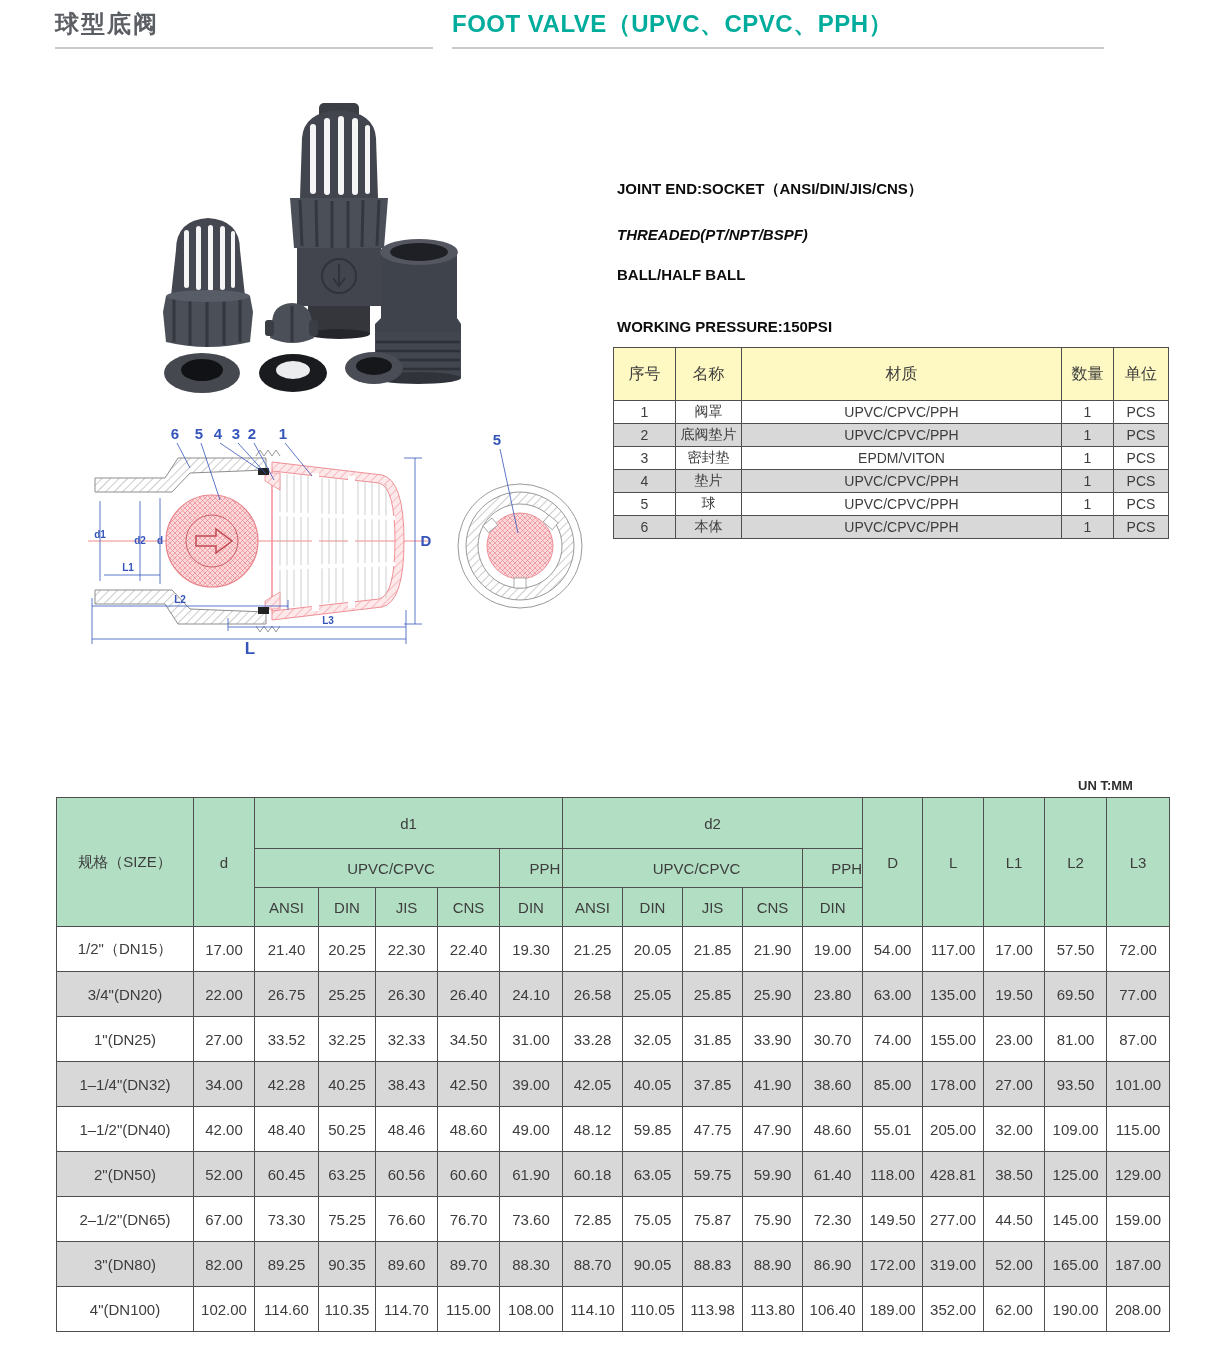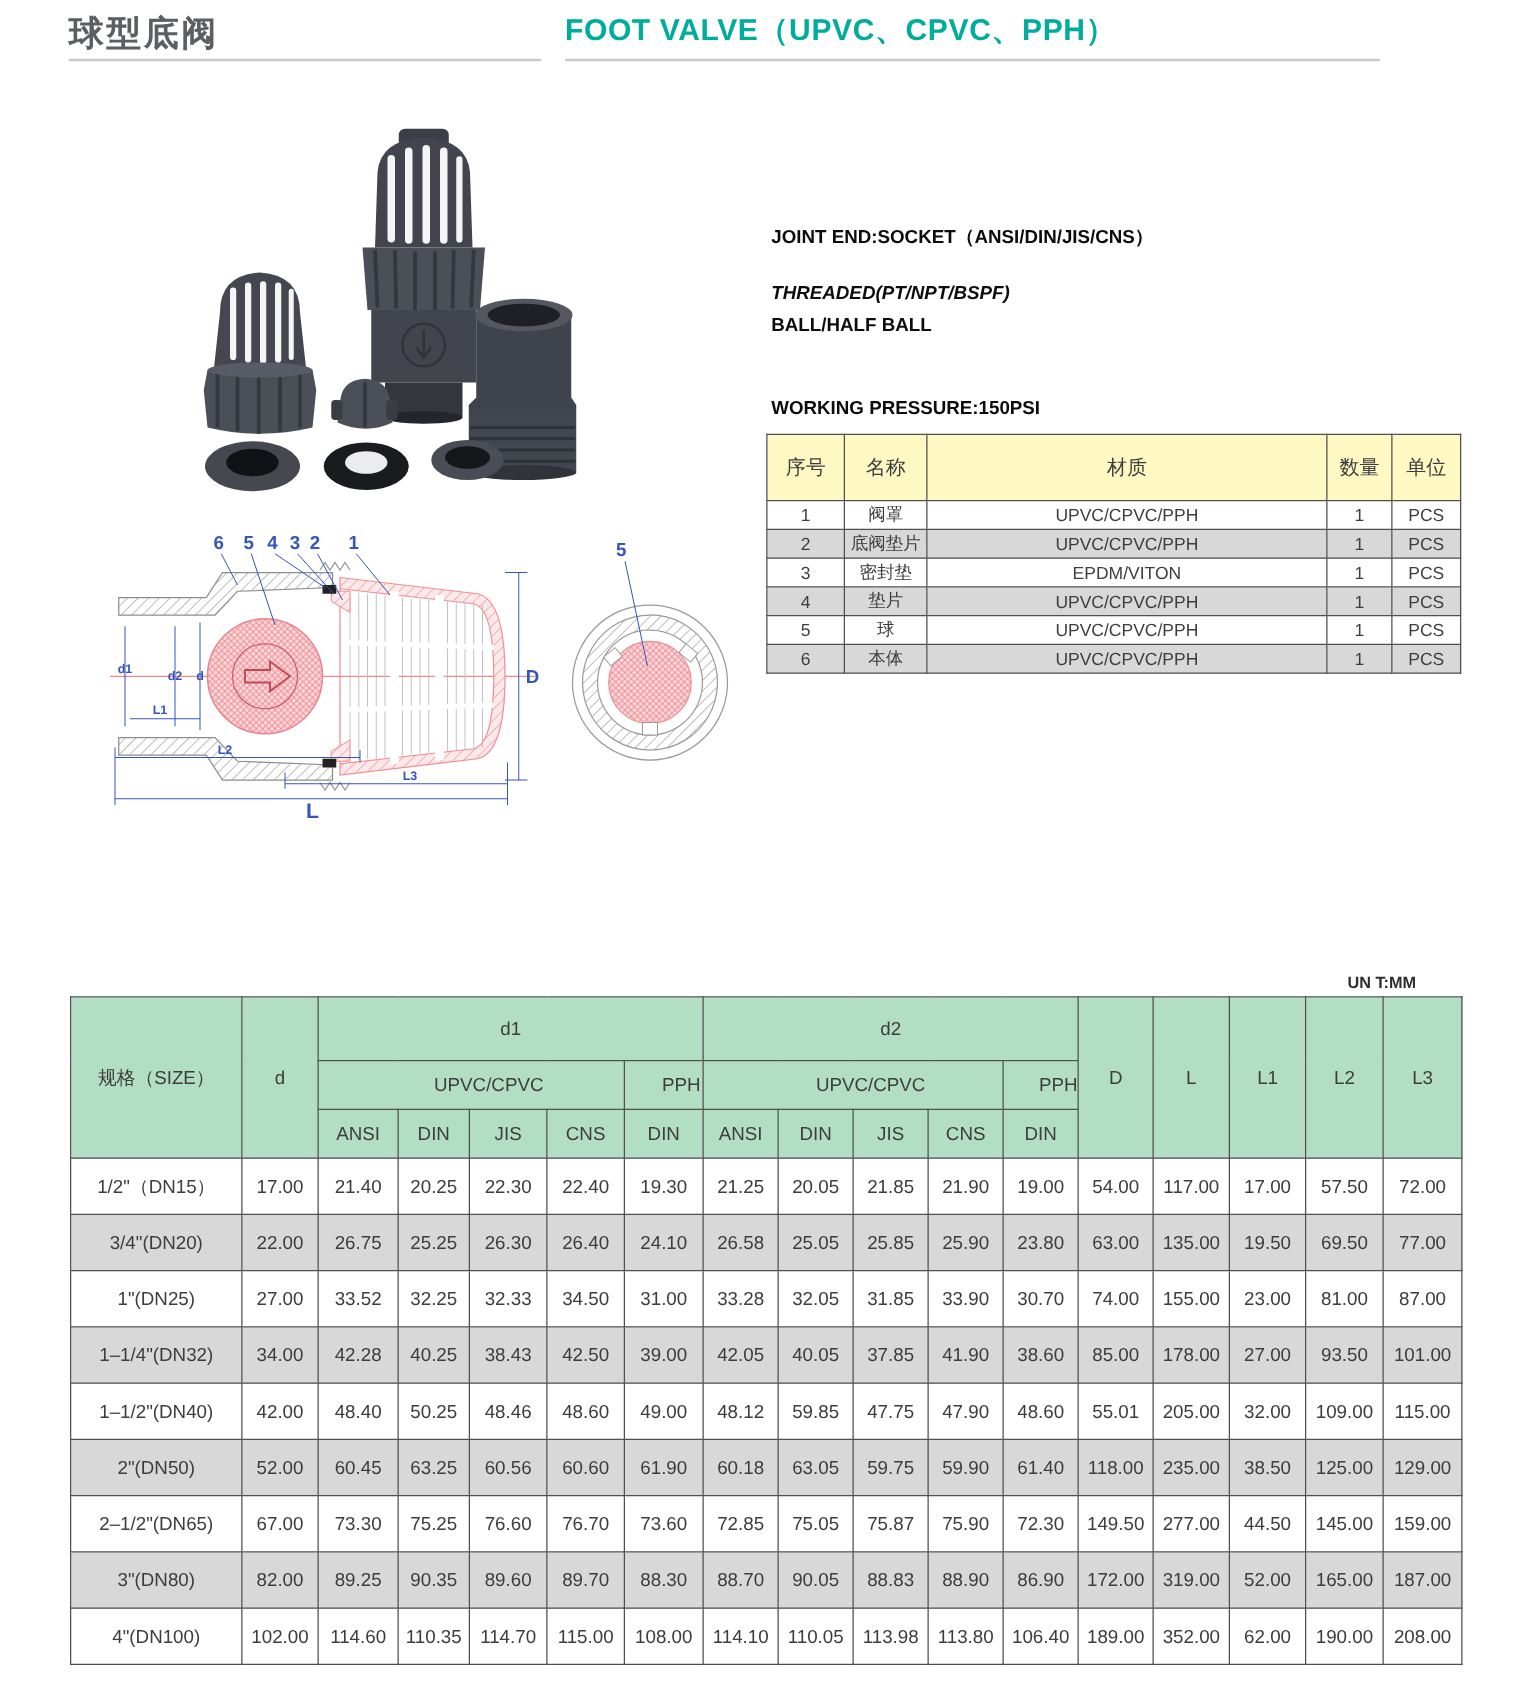"球型底阀" .title-cn { font-size: 28px -> 24px }
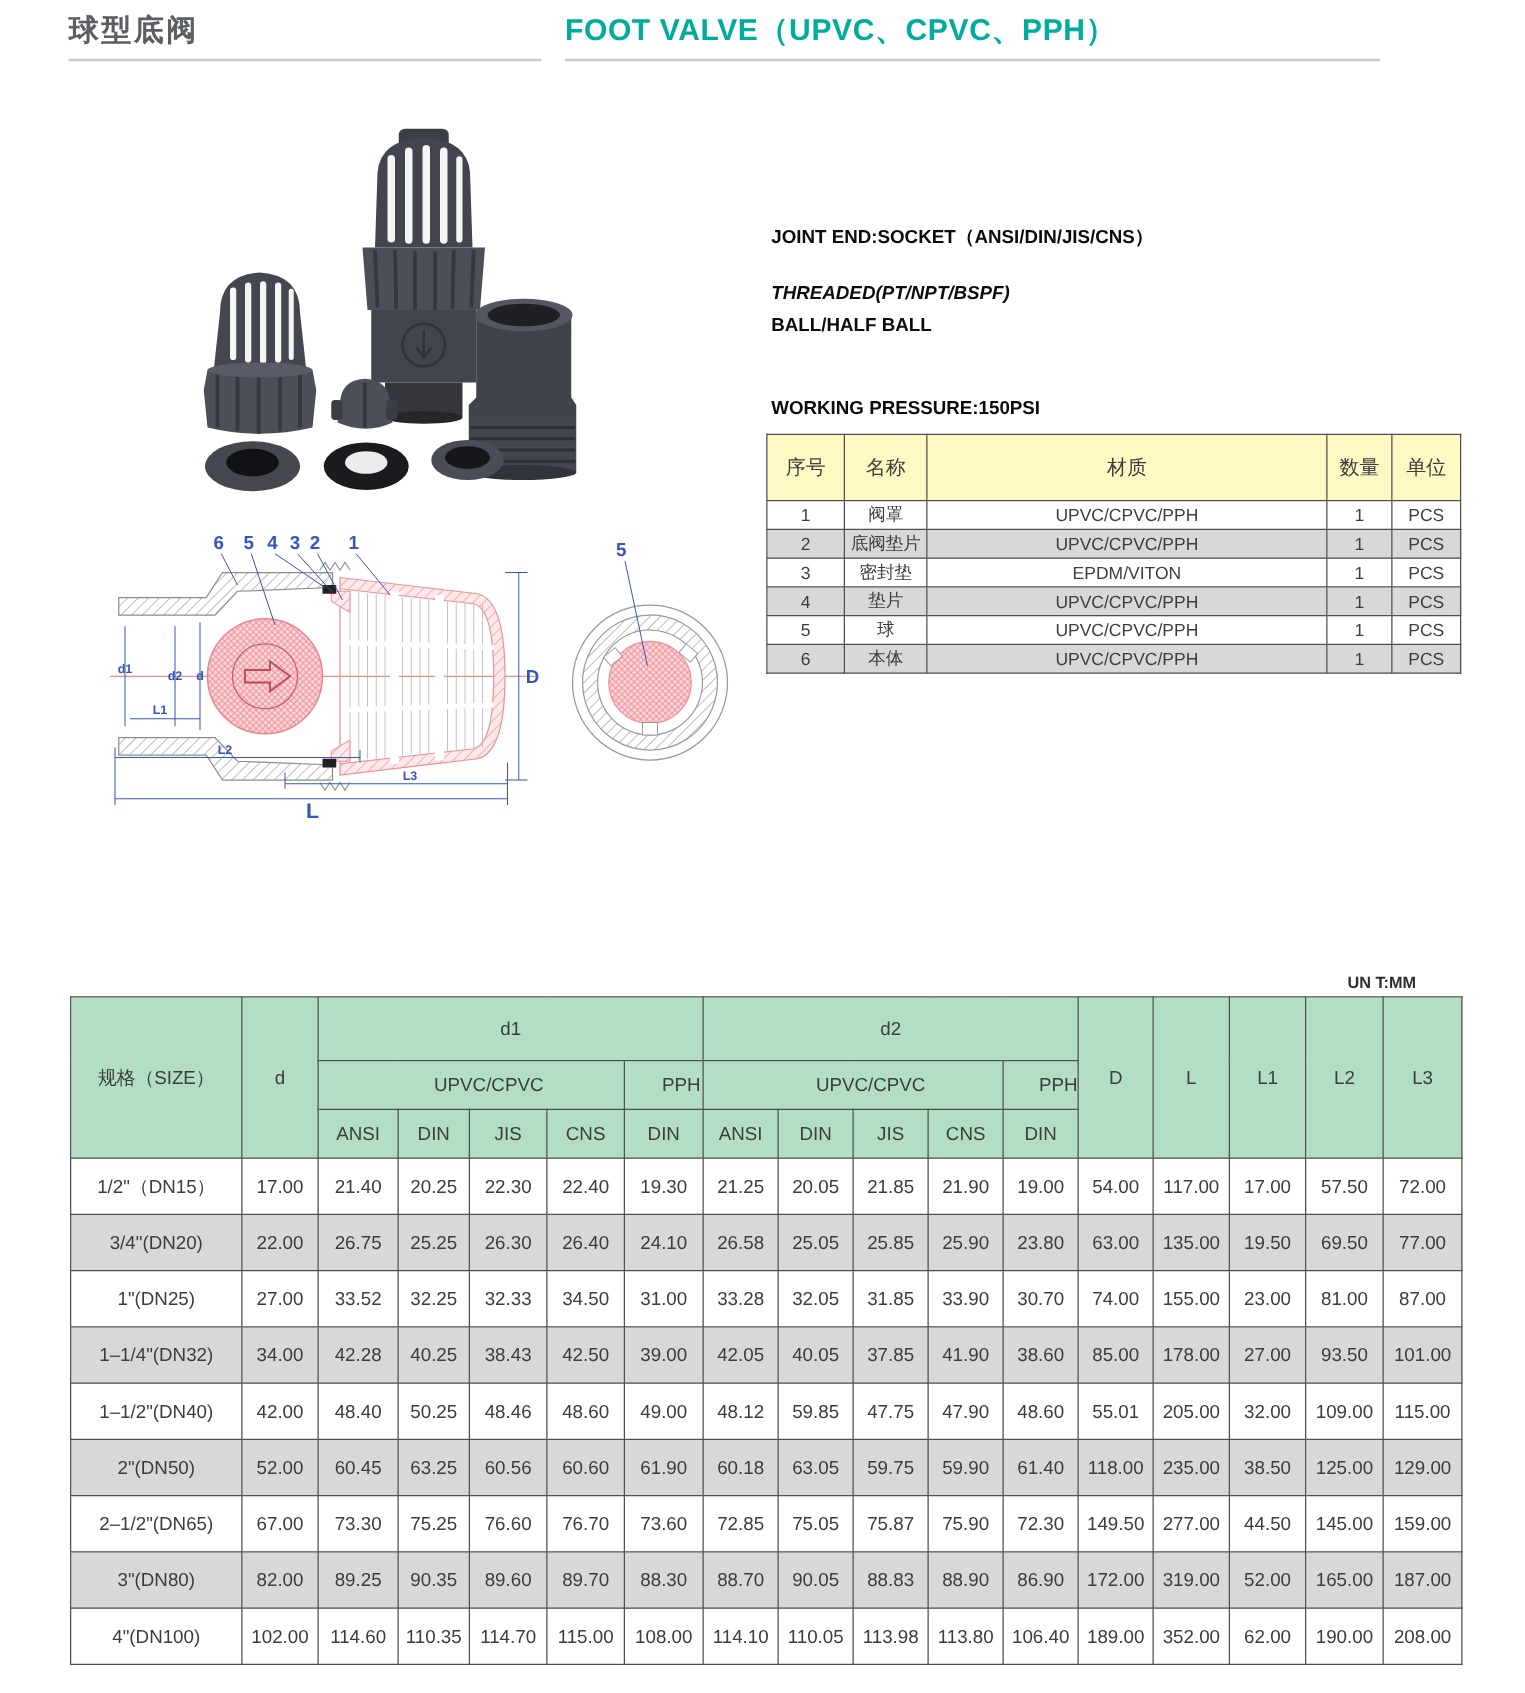"BALL/HALF BALL" .spec-3 { top: 252px -> 266px }
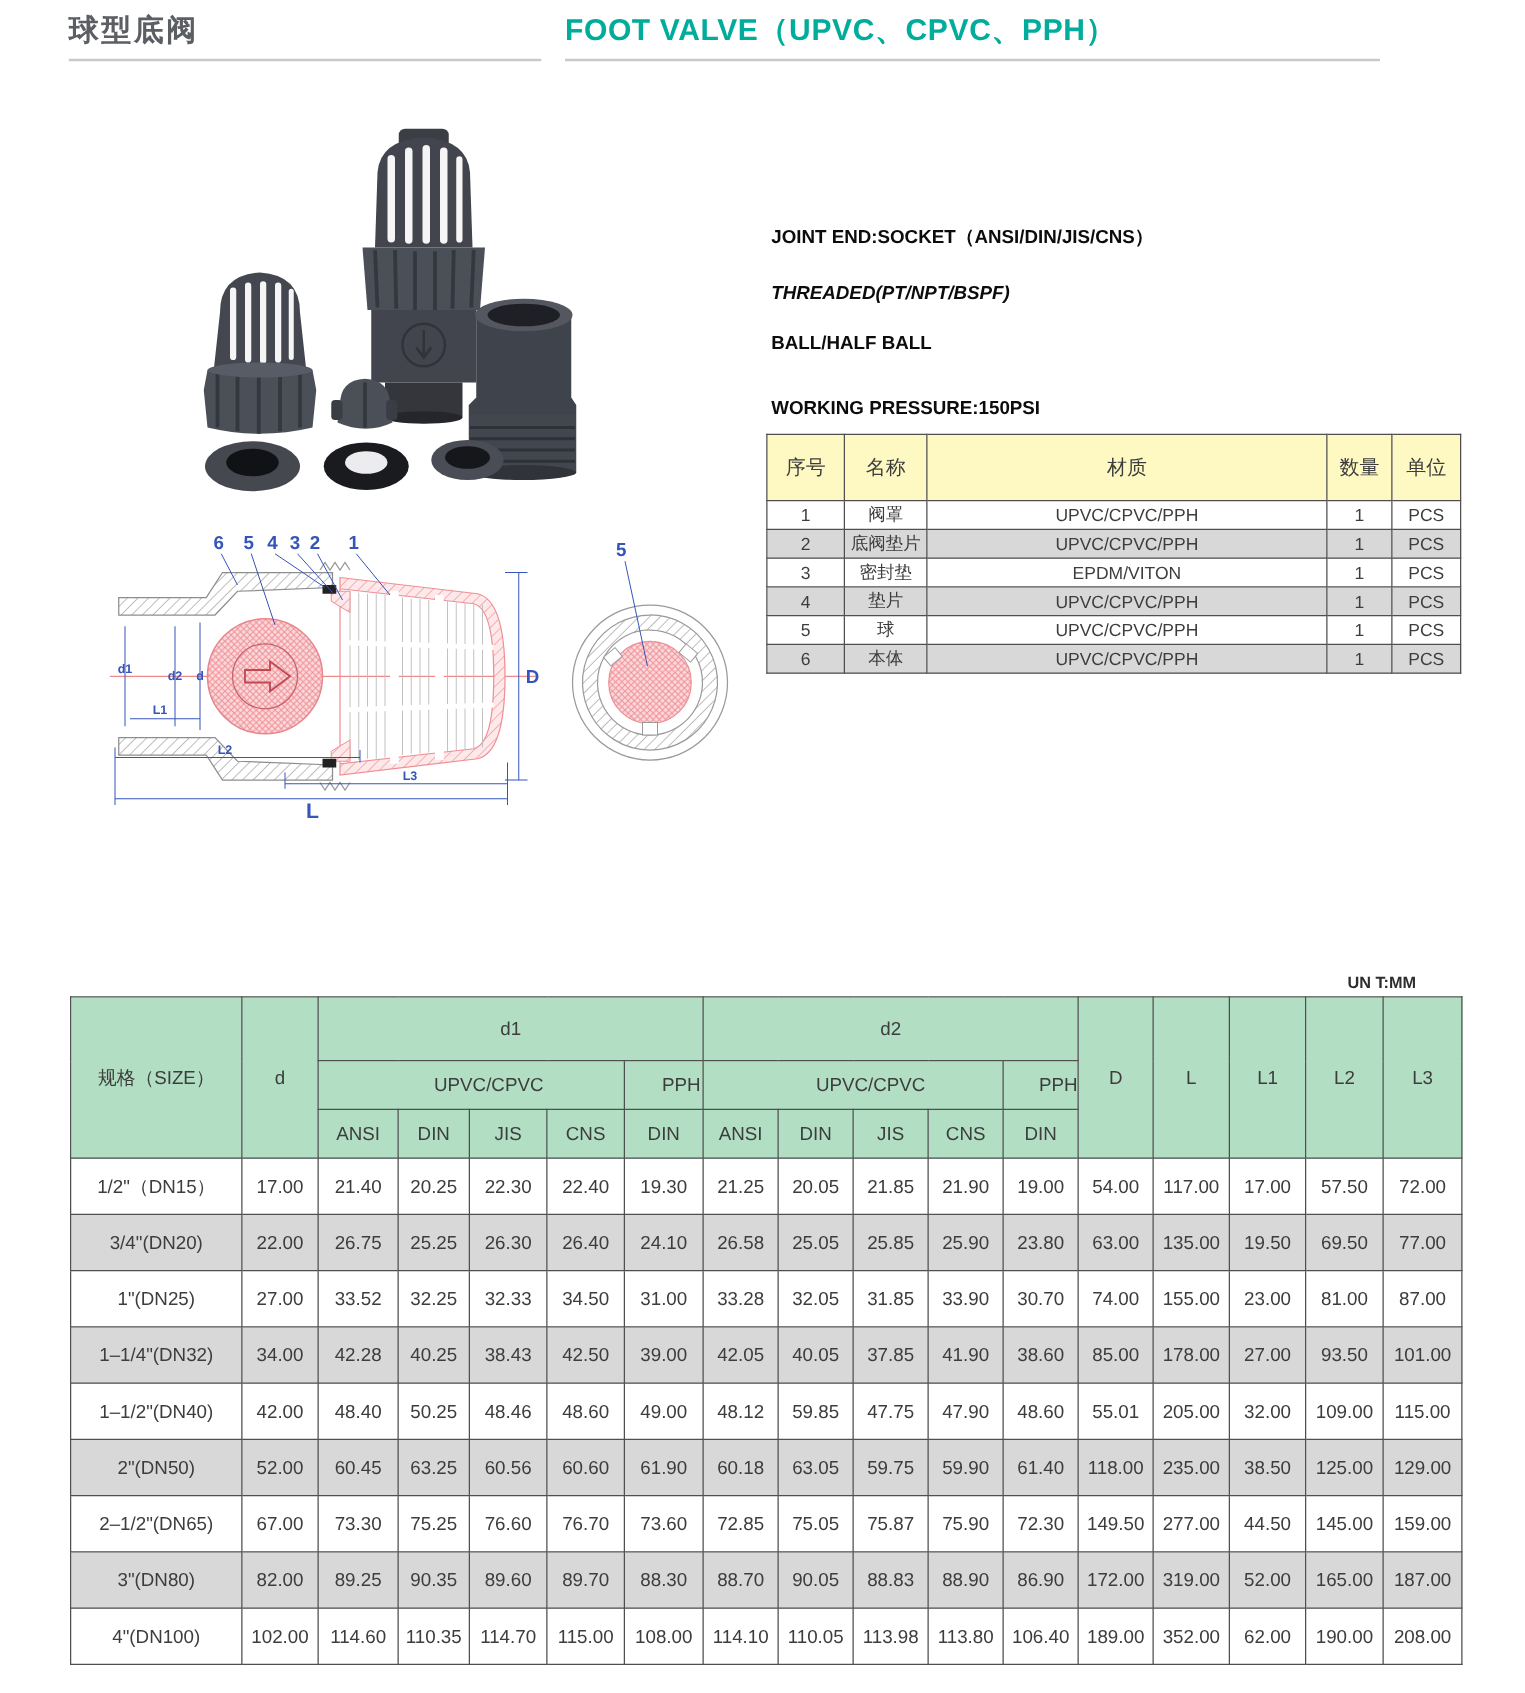"235.00" td { text: 235.00 -> 428.81 }
